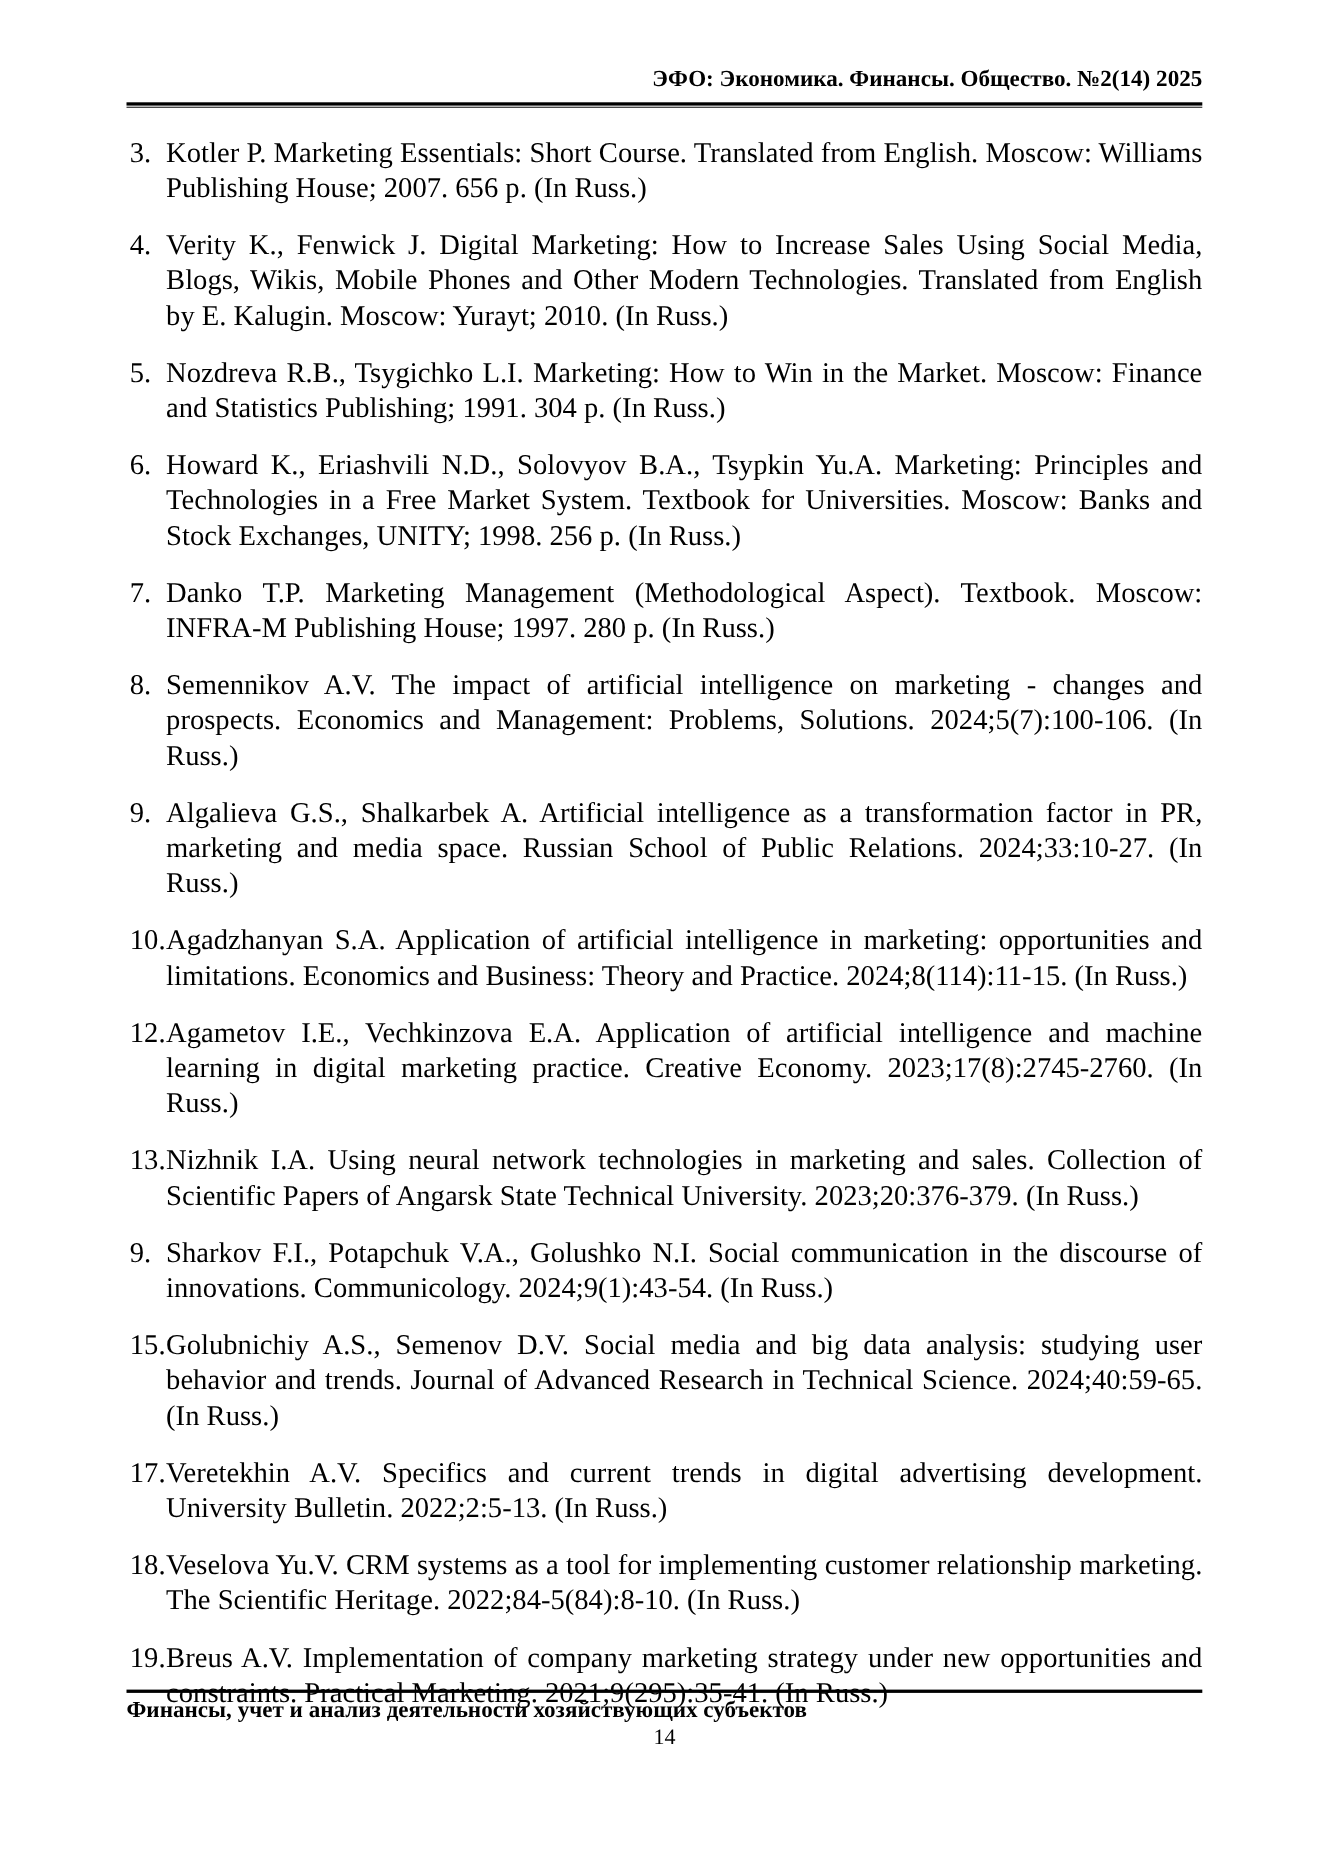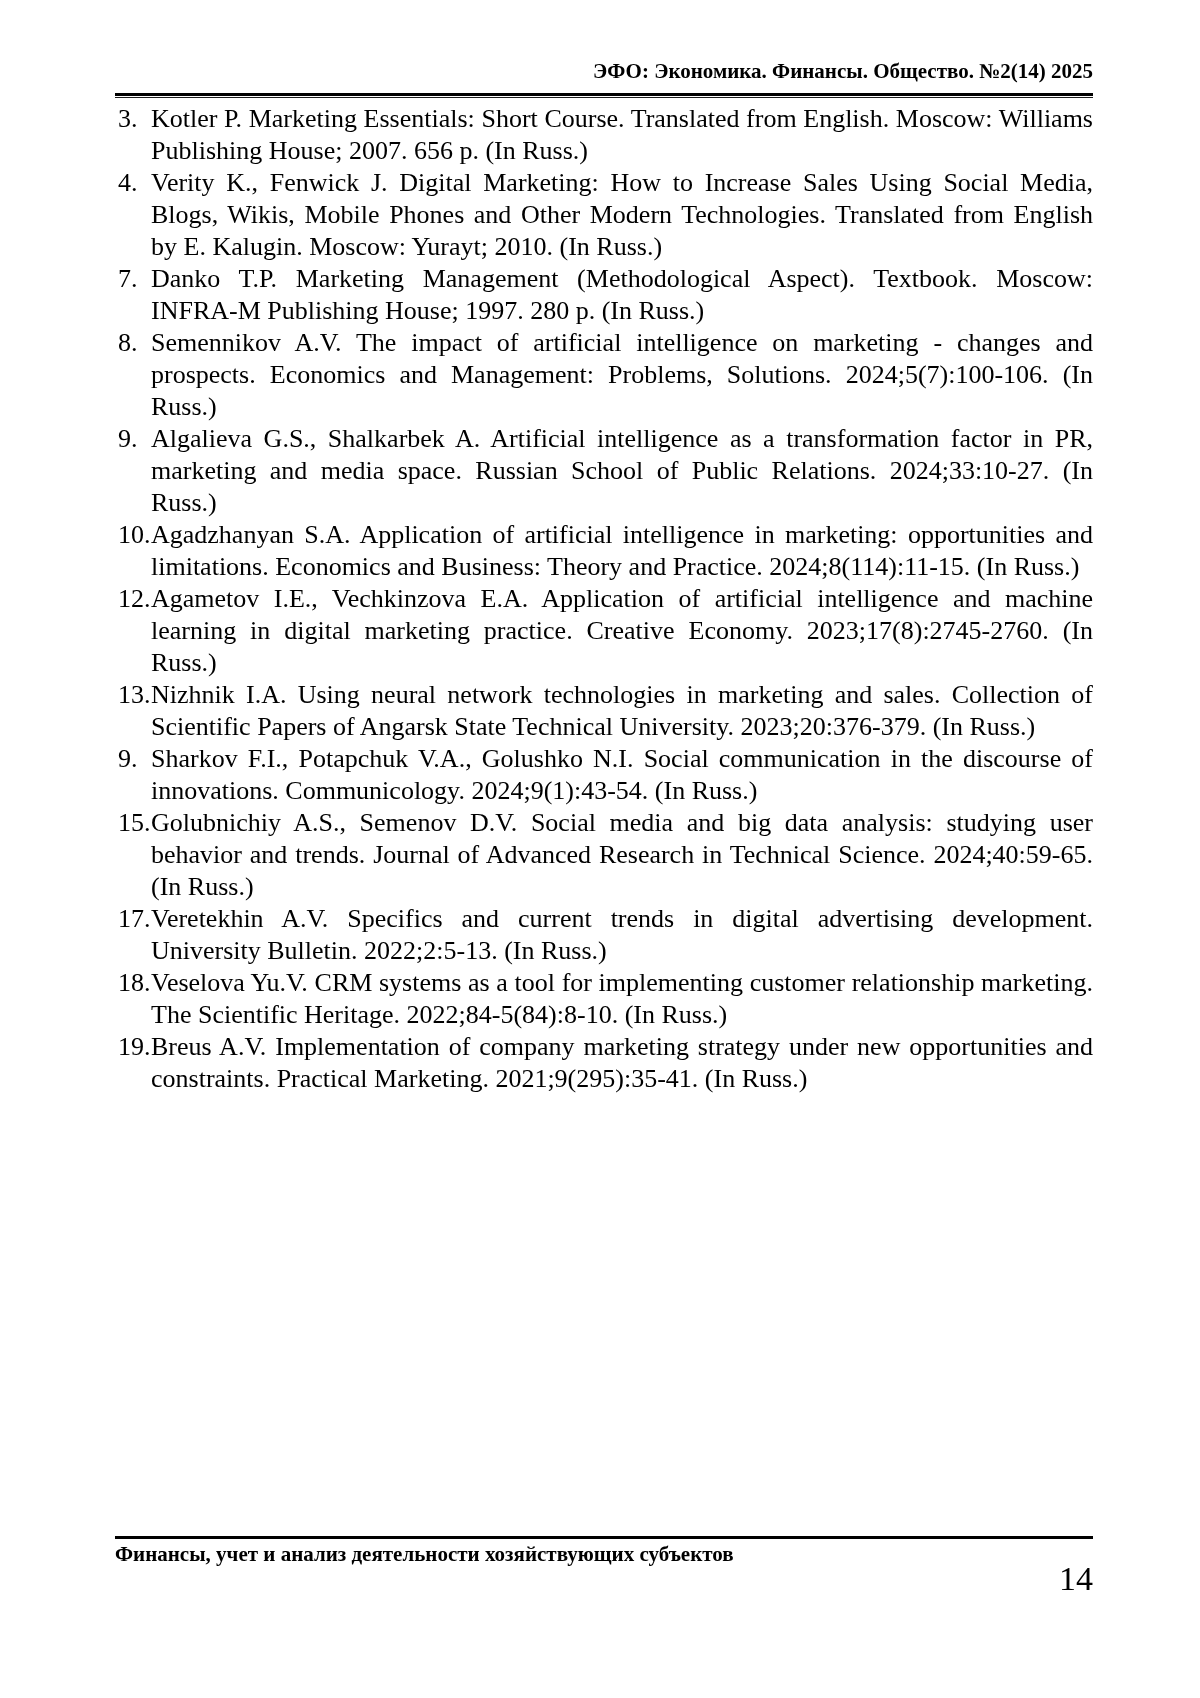"3. Kotler P. Marketing Essentials:" .ref-item { margin-top: none -> 20px }
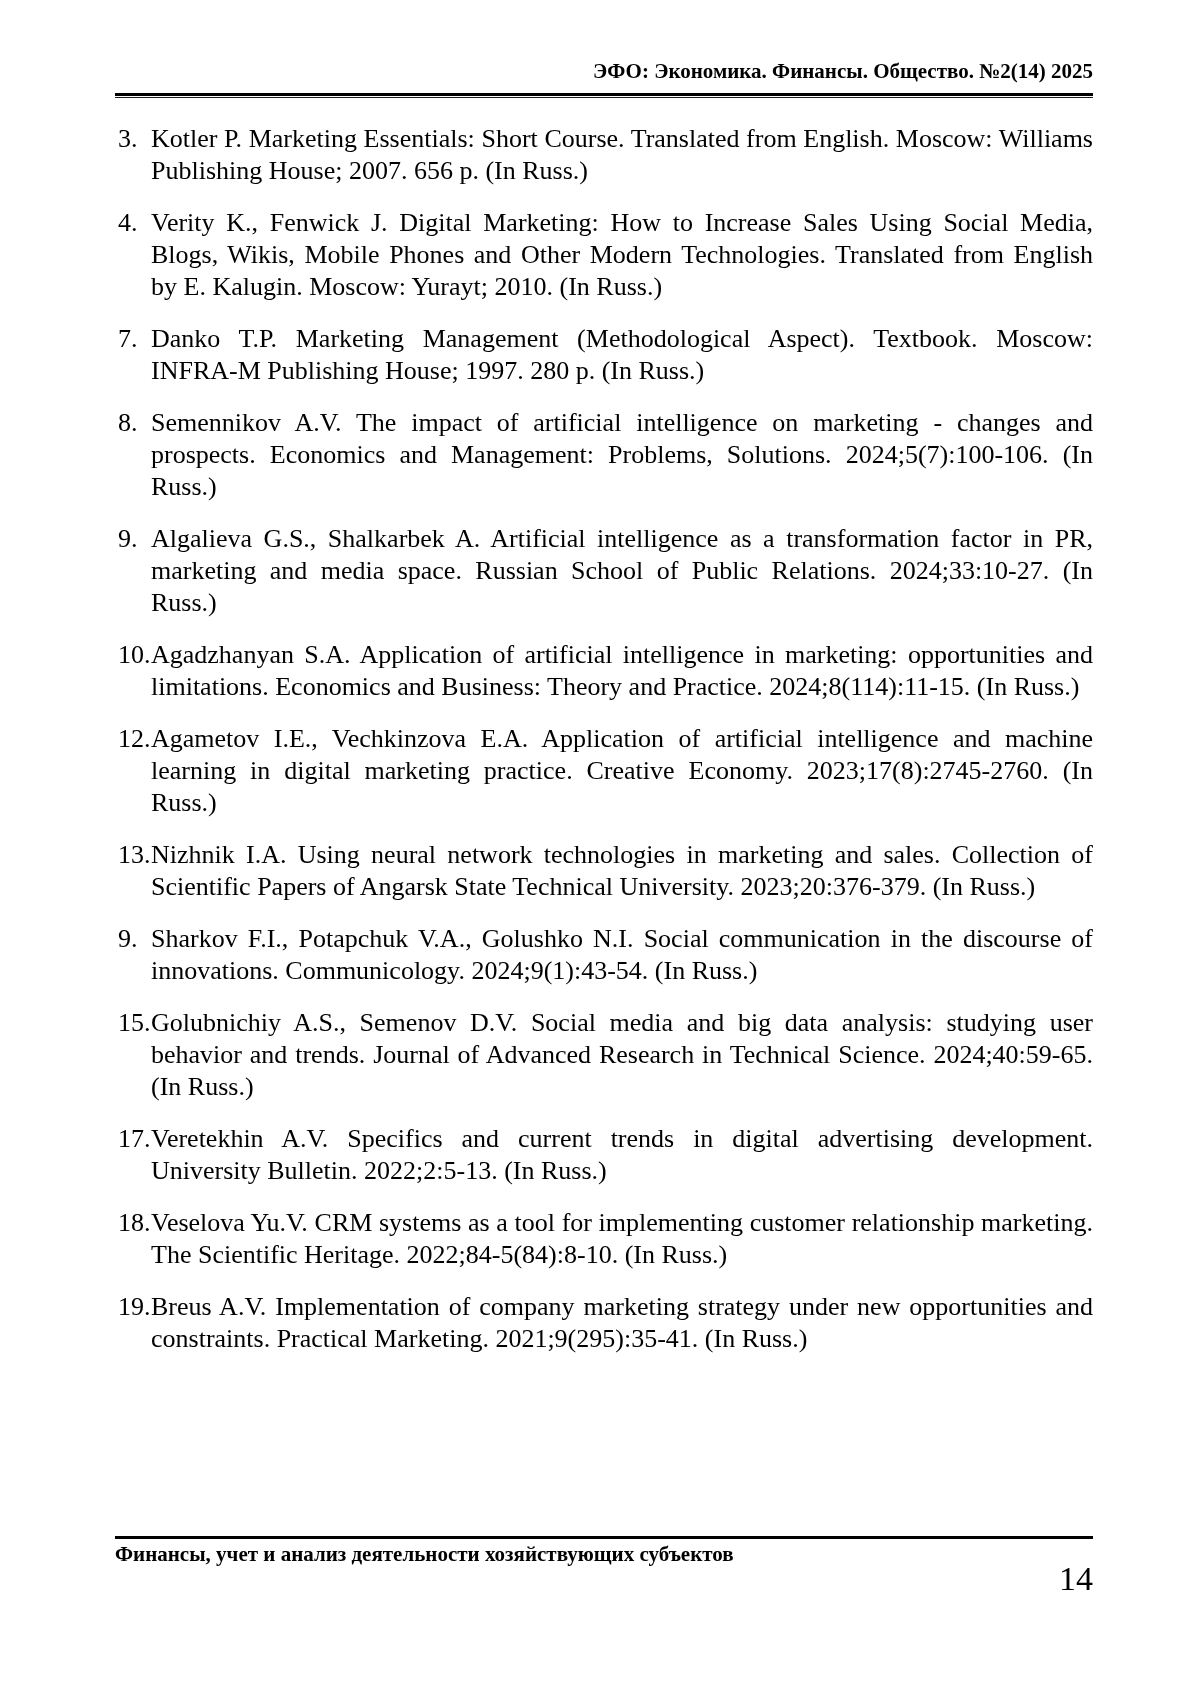"5. Nozdreva R.B., Tsygichko L.I." li.ref-item { html: none -> <li><span>5.</span><span>Nozdreva R.B., Tsygichko L.I. Marketing: How to Win in the Market. Moscow: Finance and Statistics Publishing; 1991. 304 p. (In Russ.)</span></li> }
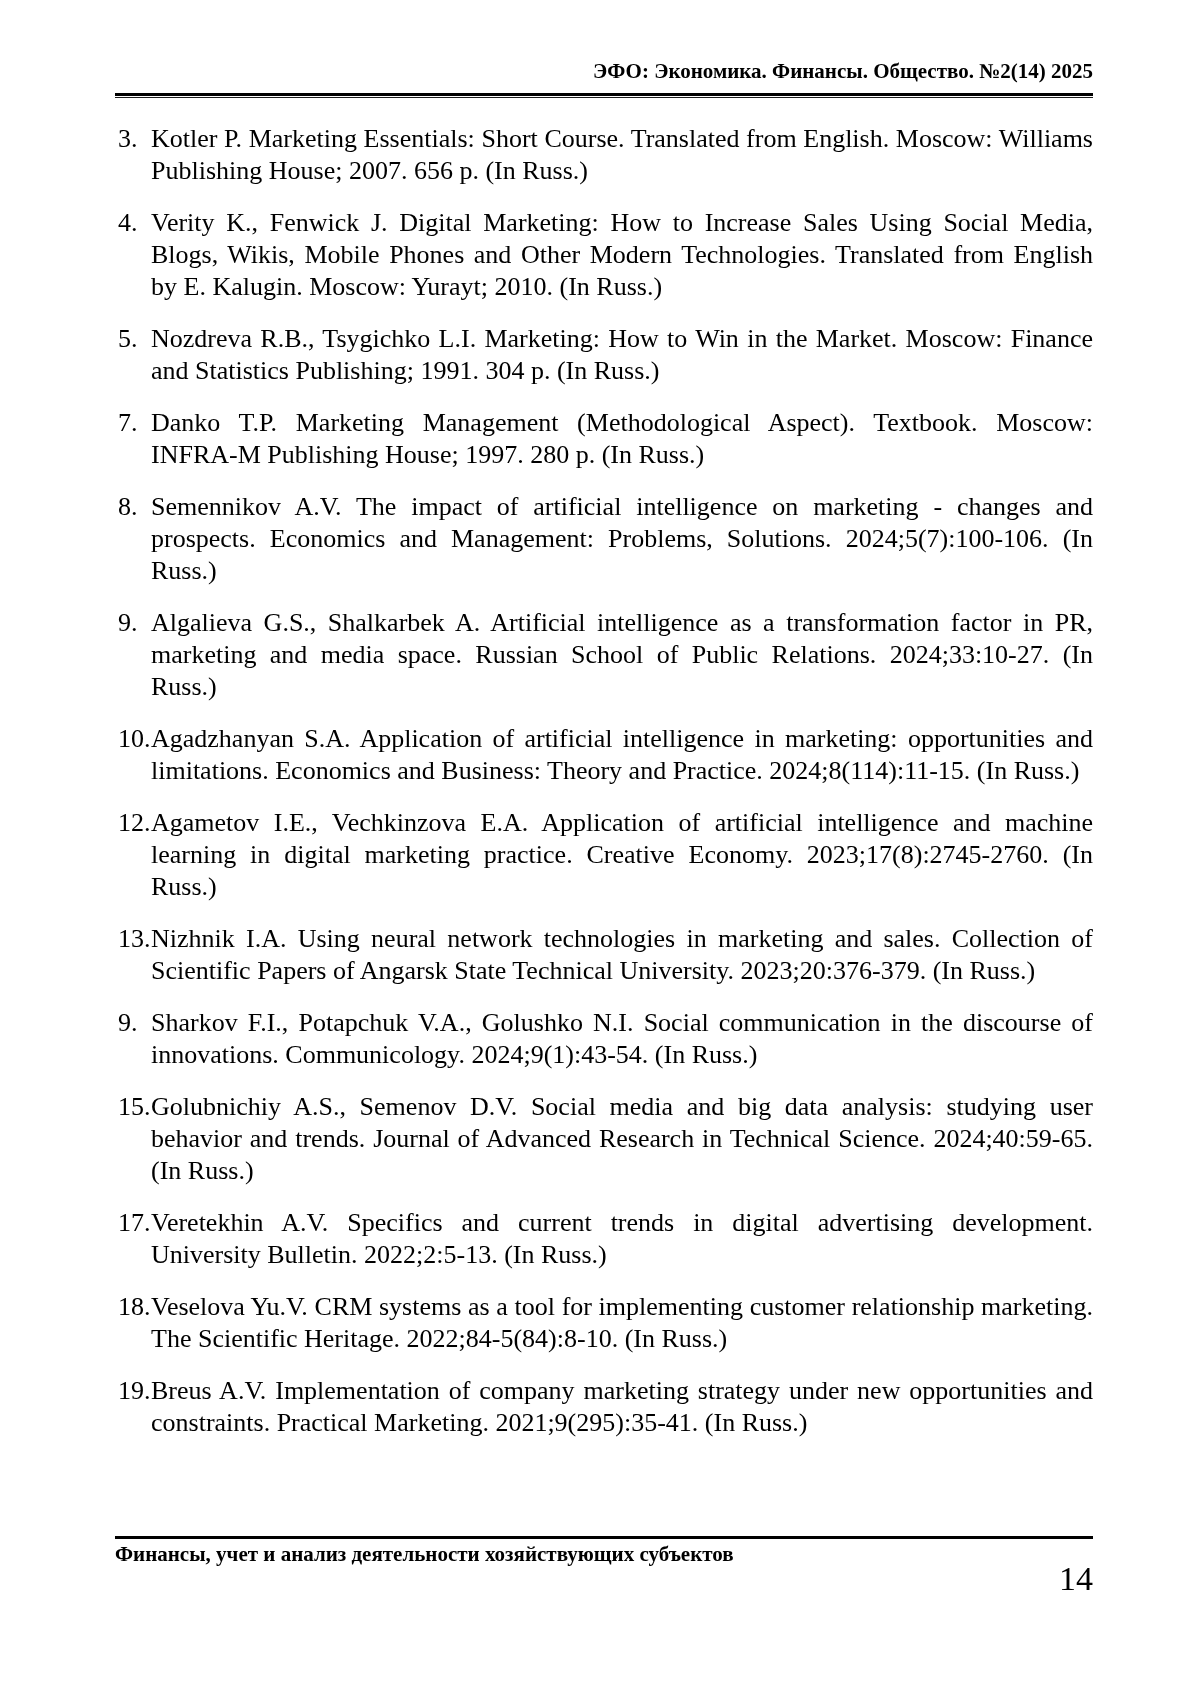"6. Howard K., Eriashvili N.D.," li.ref-item { html: none -> <li><span>6.</span><span>Howard K., Eriashvili N.D., Solovyov B.A., Tsypkin Yu.A. Marketing: Principles and Technologies in a Free Market System. Textbook for Universities. Moscow: Banks and Stock Exchanges, UNITY; 1998. 256 p. (In Russ.)</span></li> }
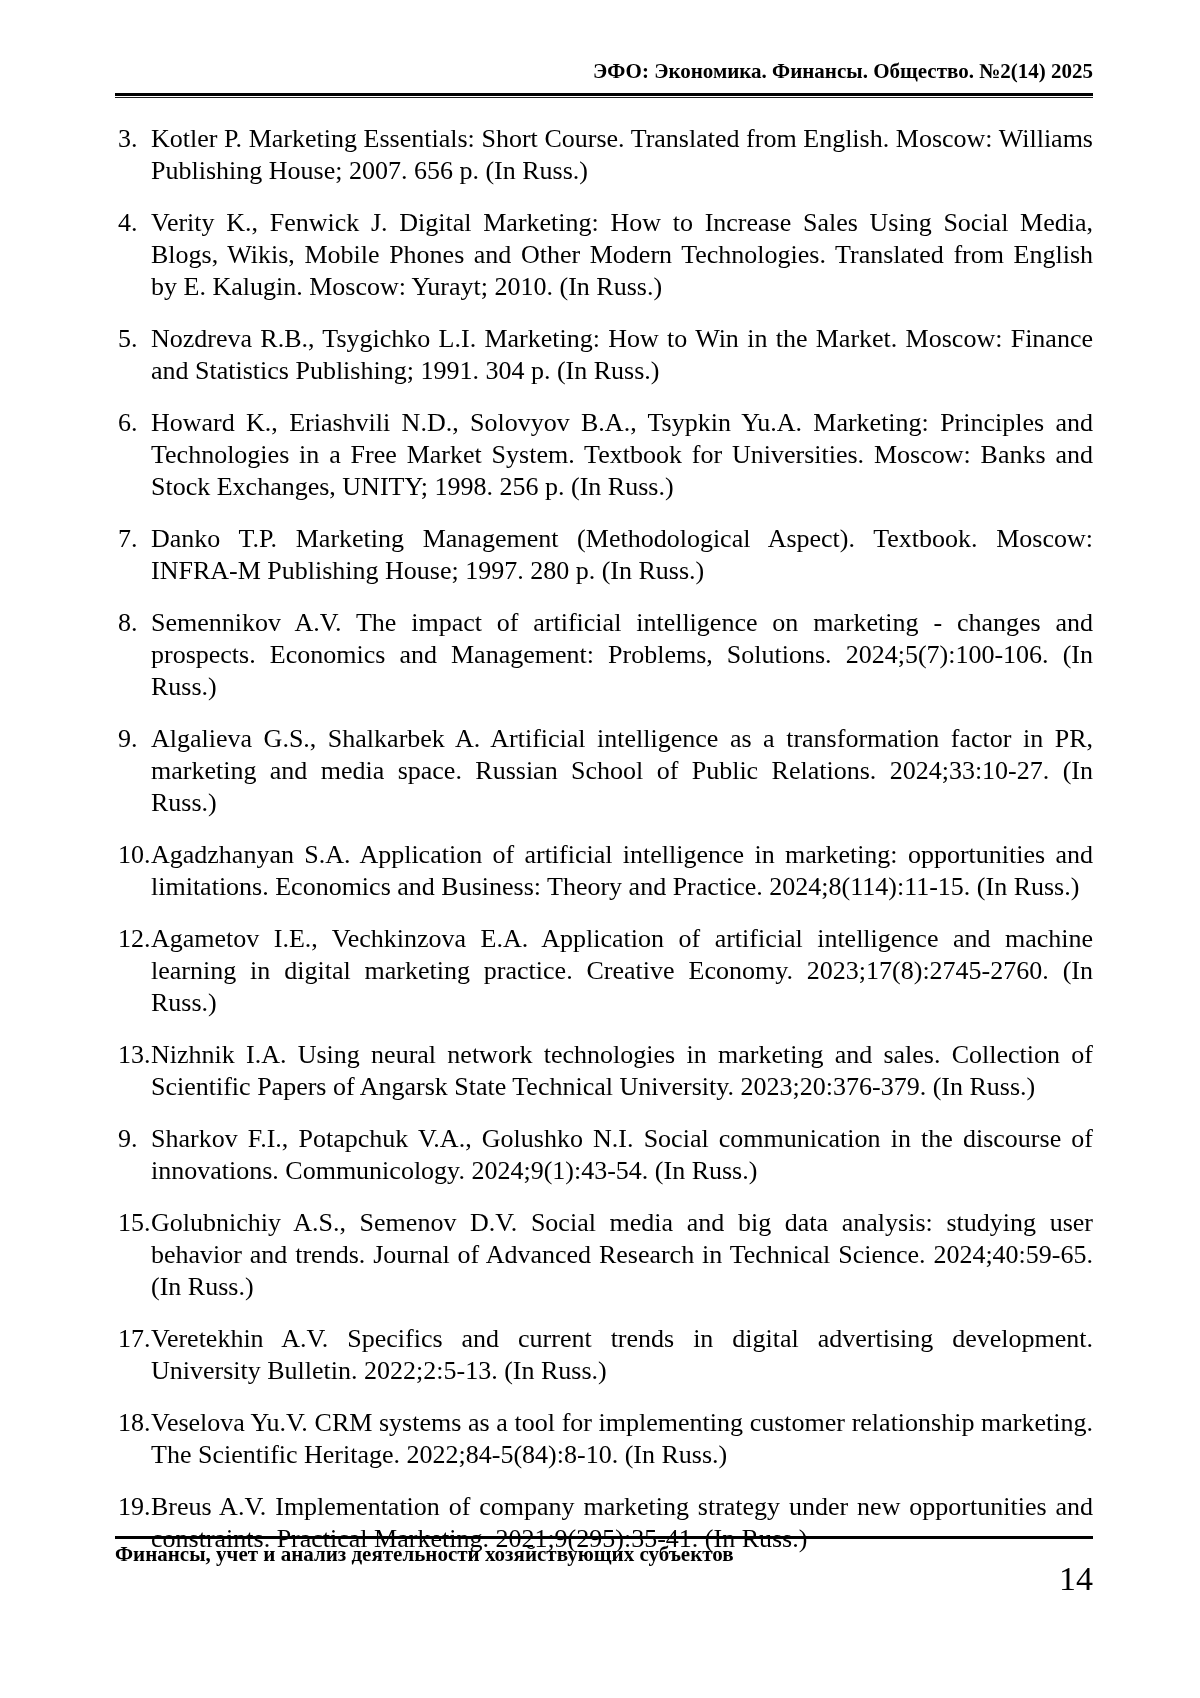"14" .page-number { font-size: 34px -> 20px; text-align: right -> center }
